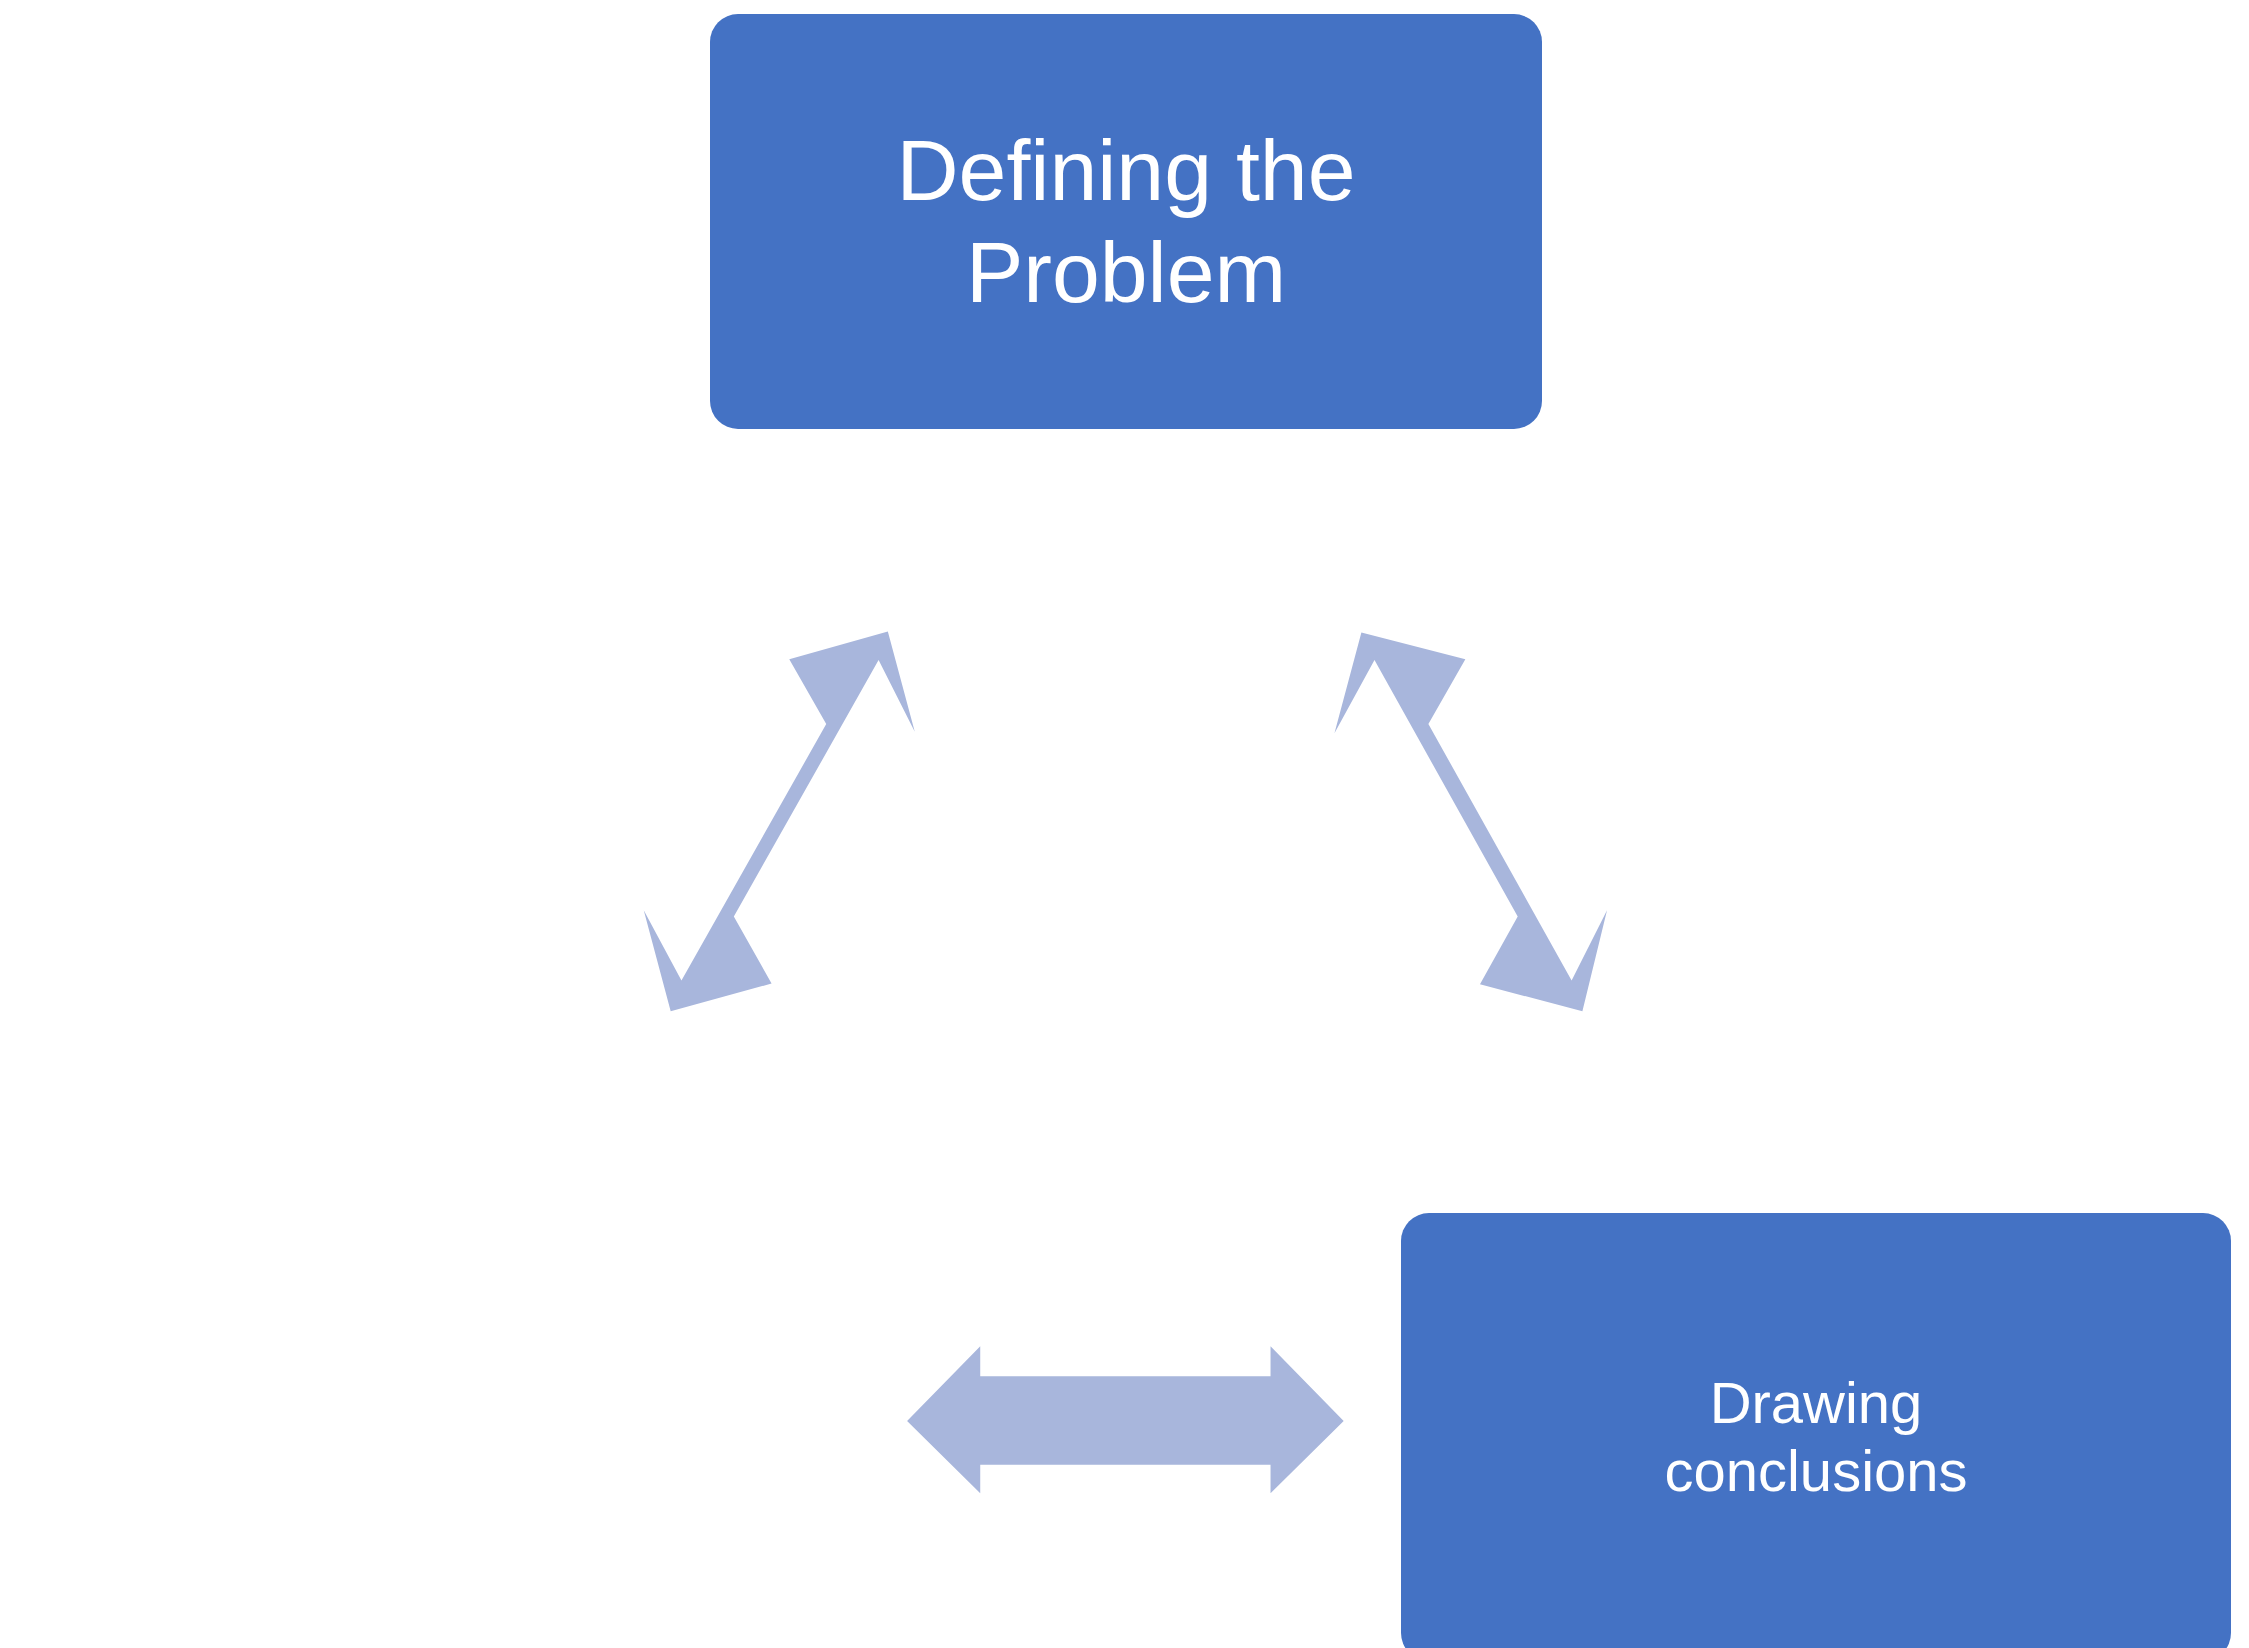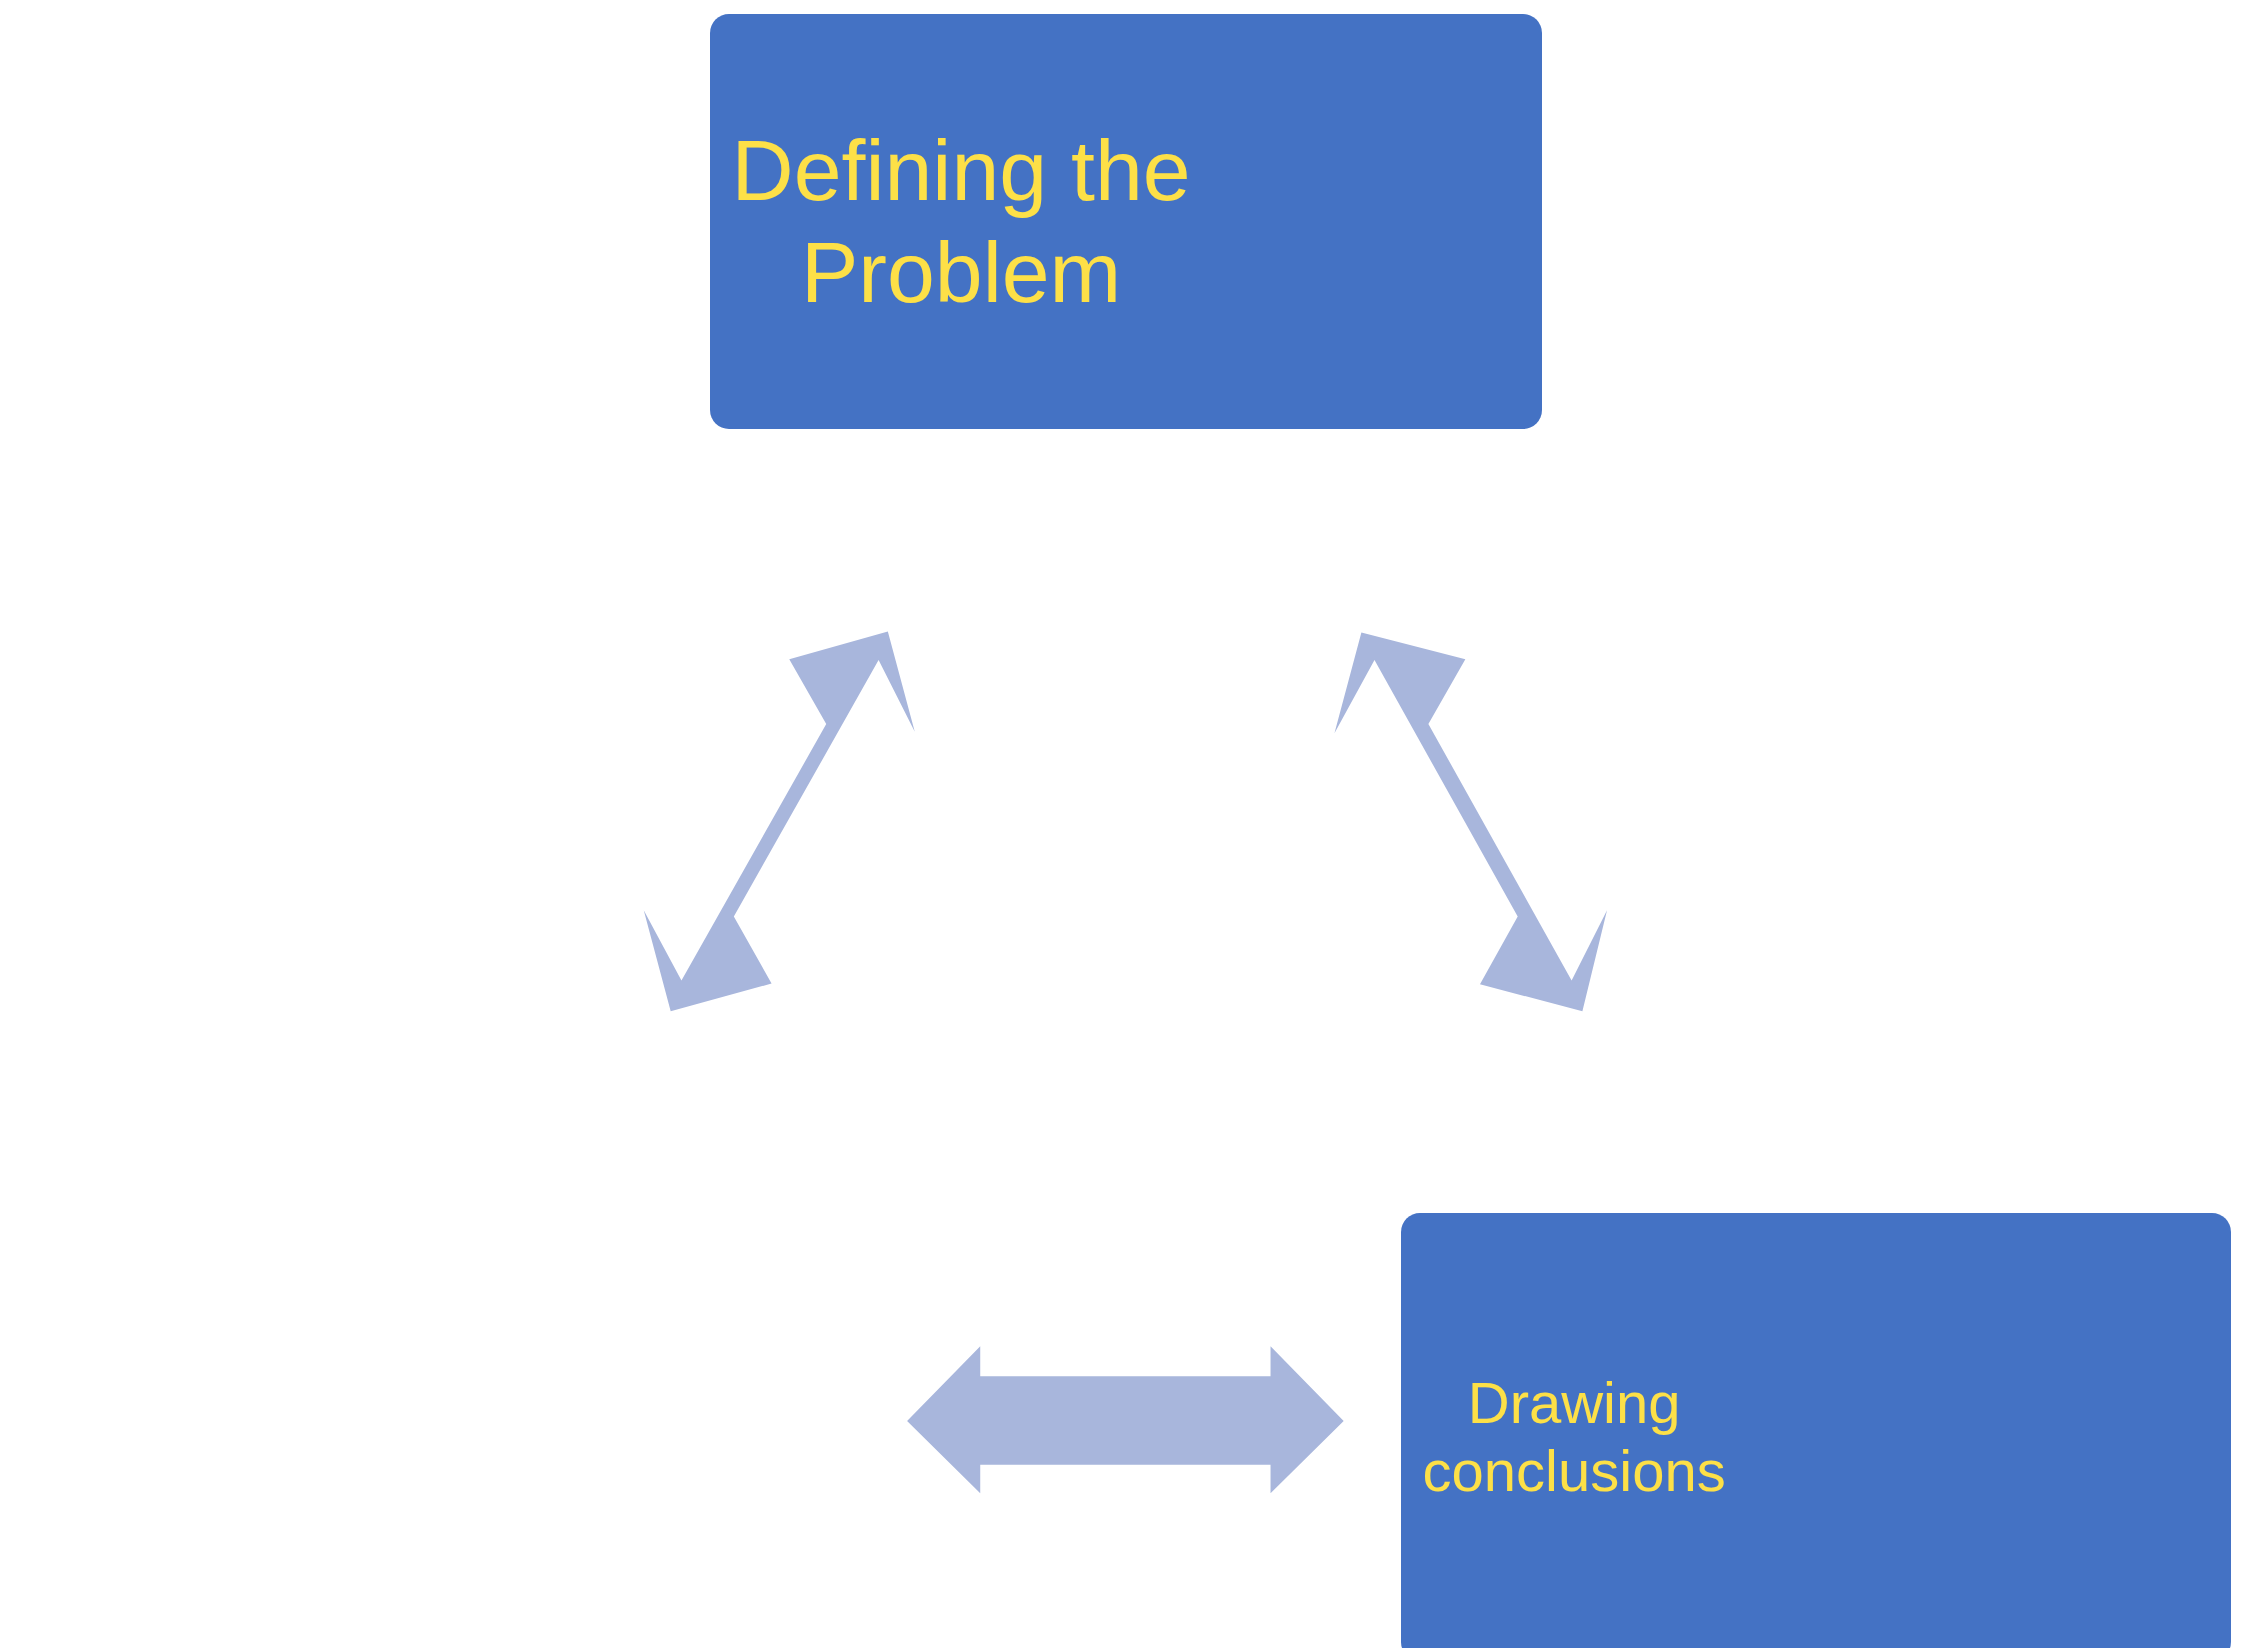"Defining the" .node-box { border-radius: 19px -> 28px; color: #fde047 -> #ffffff; justify-content: none -> center }
